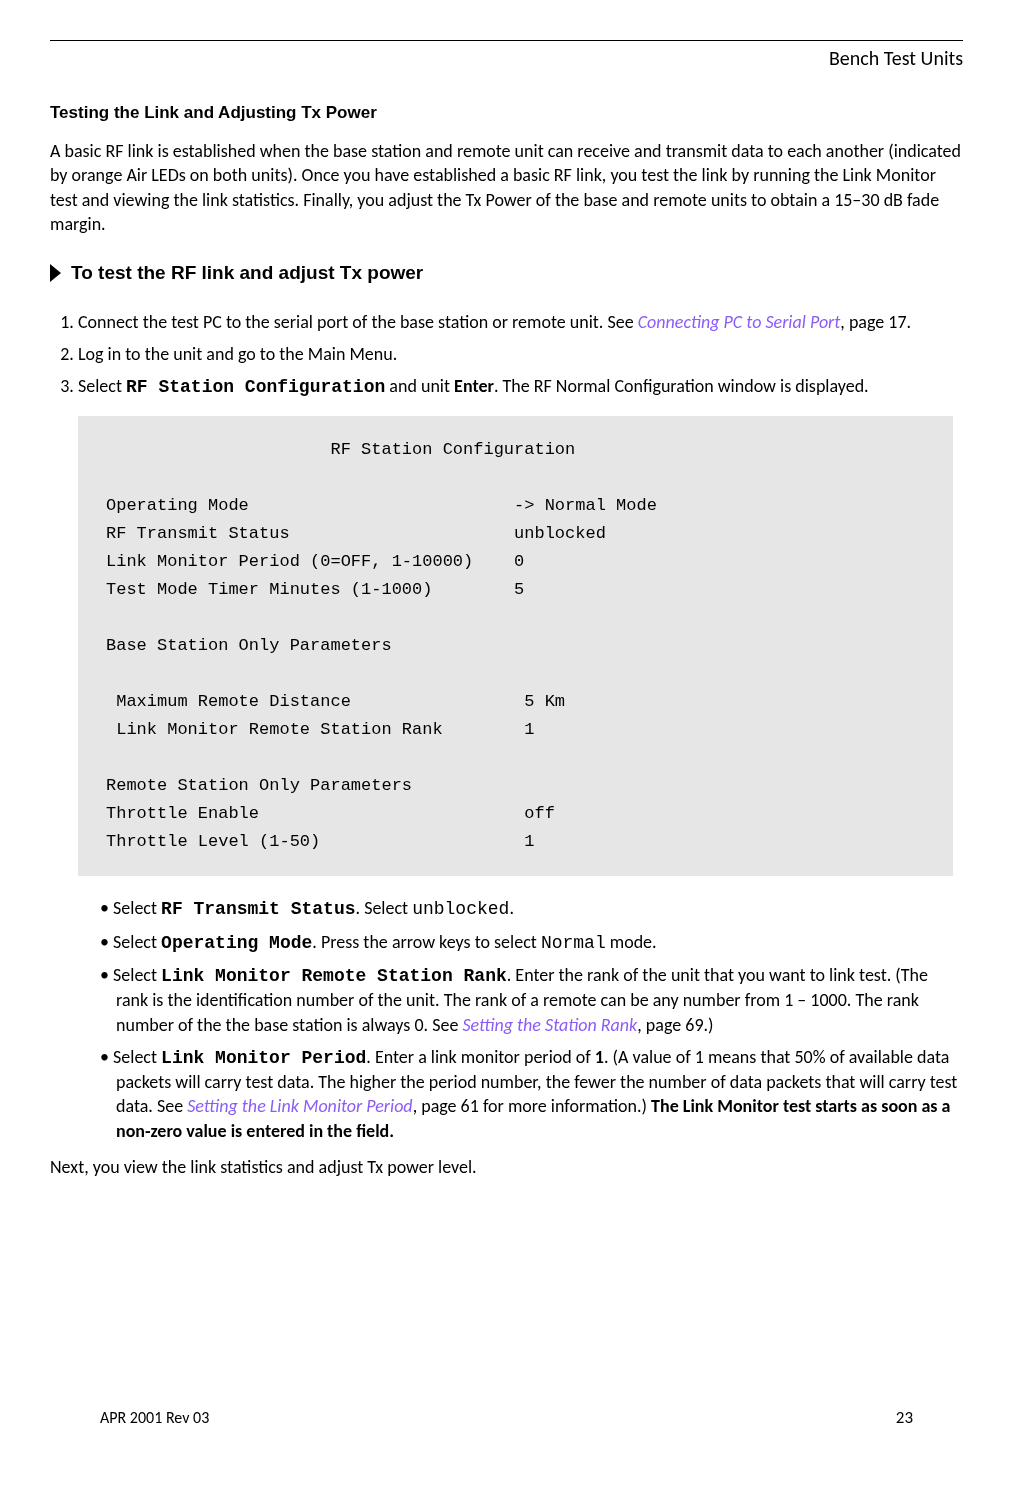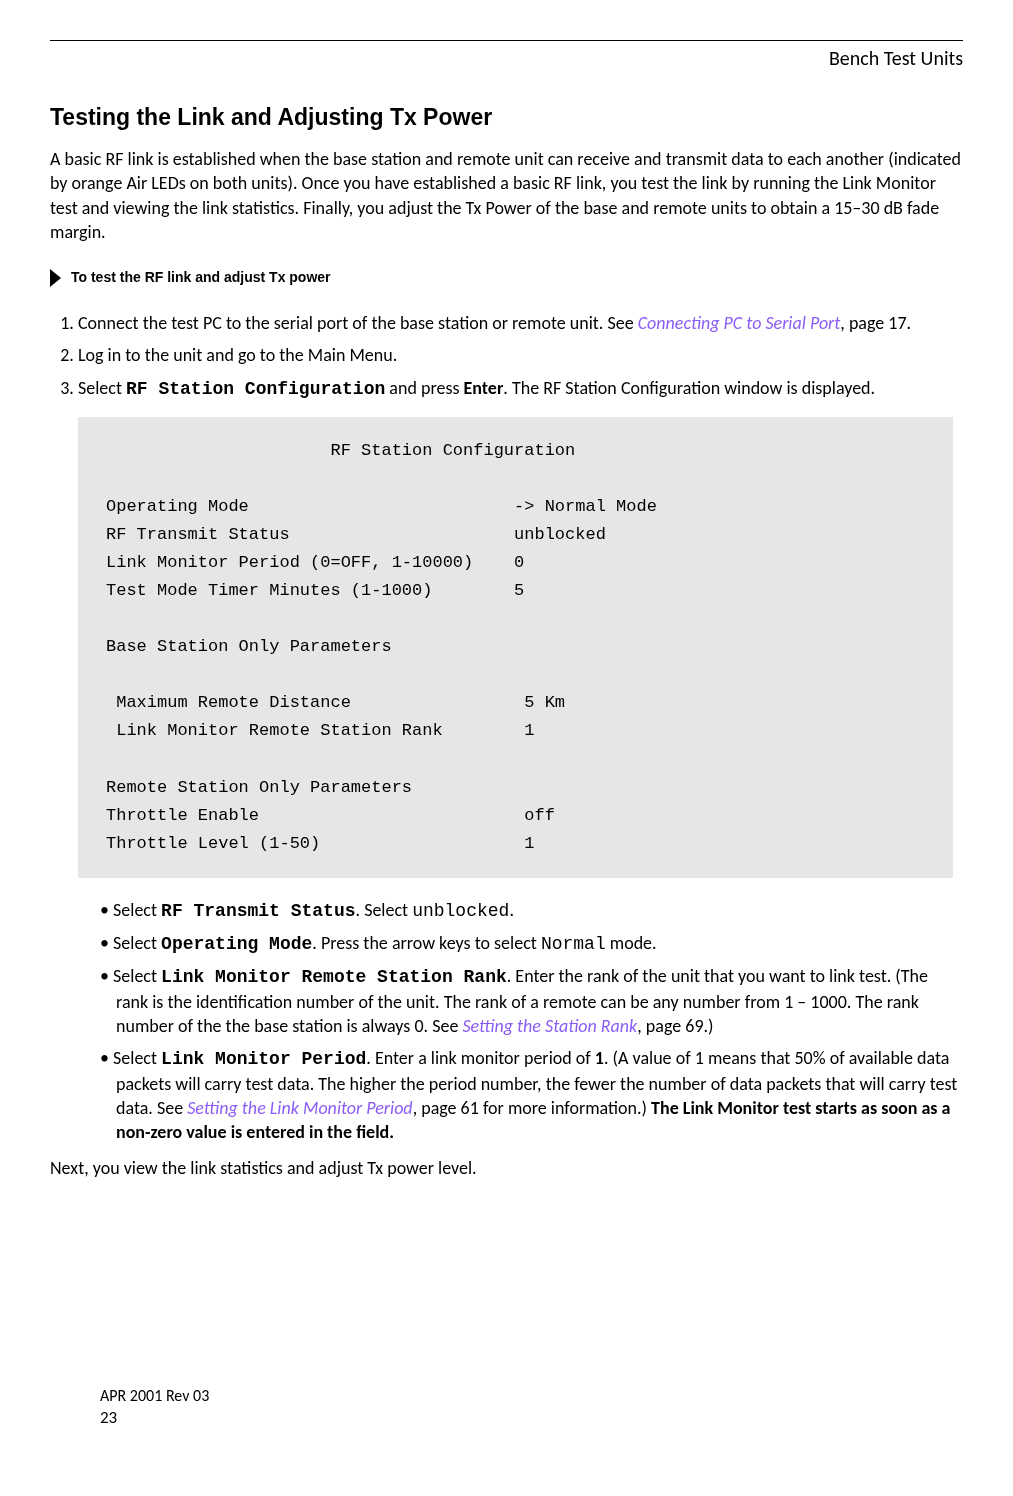"Testing the Link and Adjusting" h1 { font-size: 23px -> 17px }
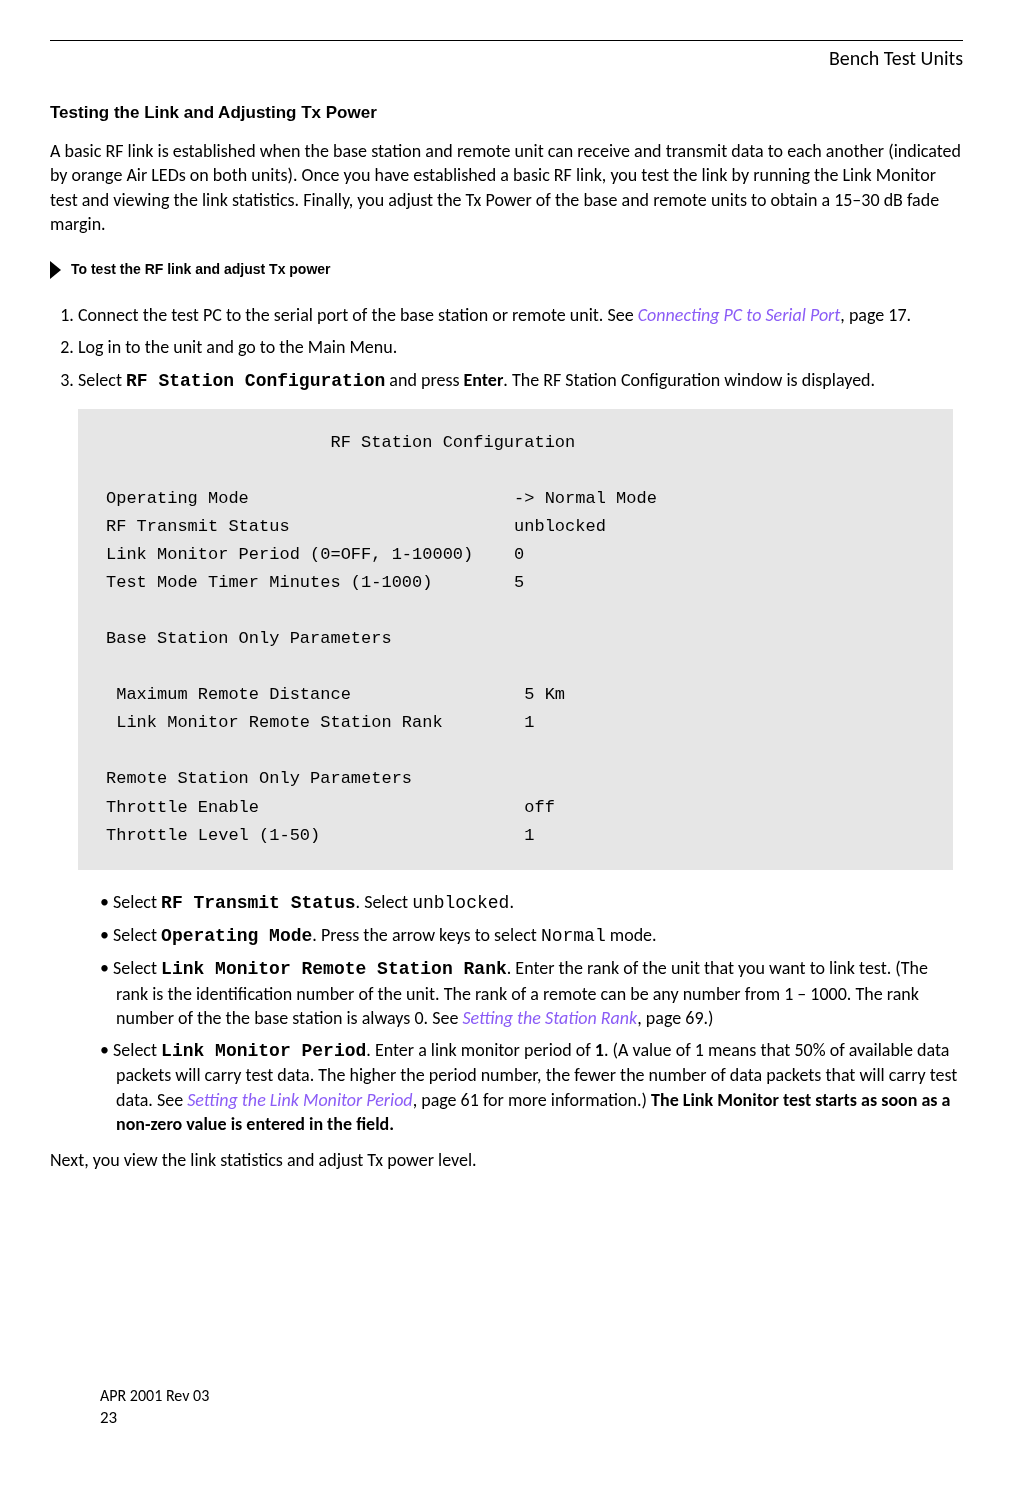"To test the RF link" .proc-label { font-size: 14px -> 19px }
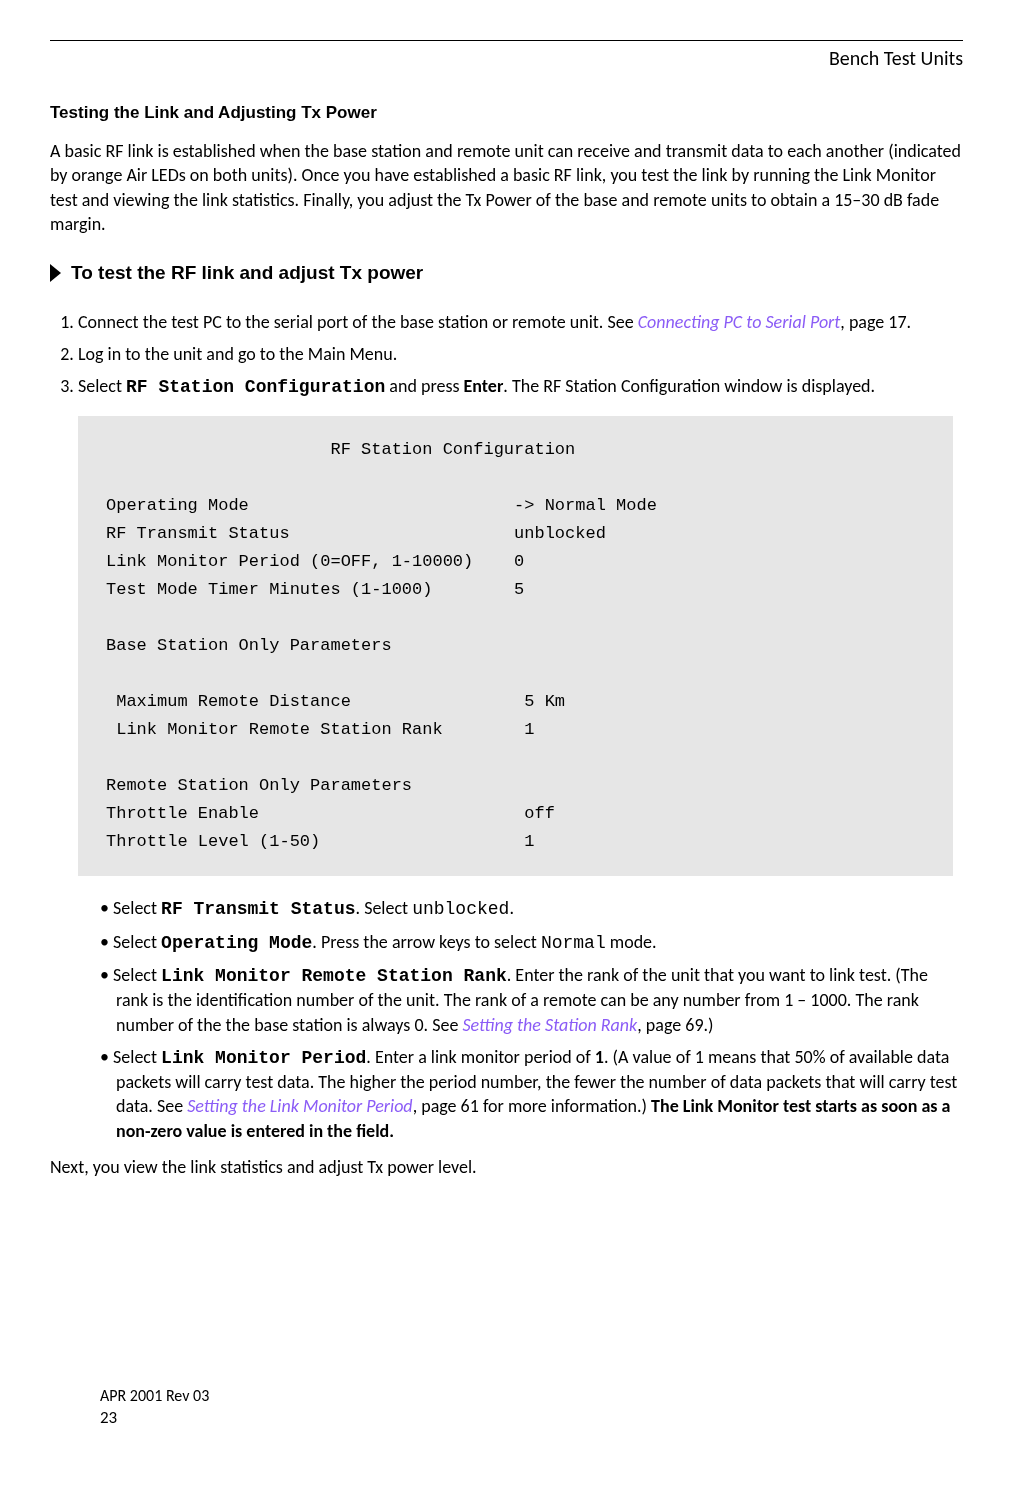"and press" span { text: press -> unit }
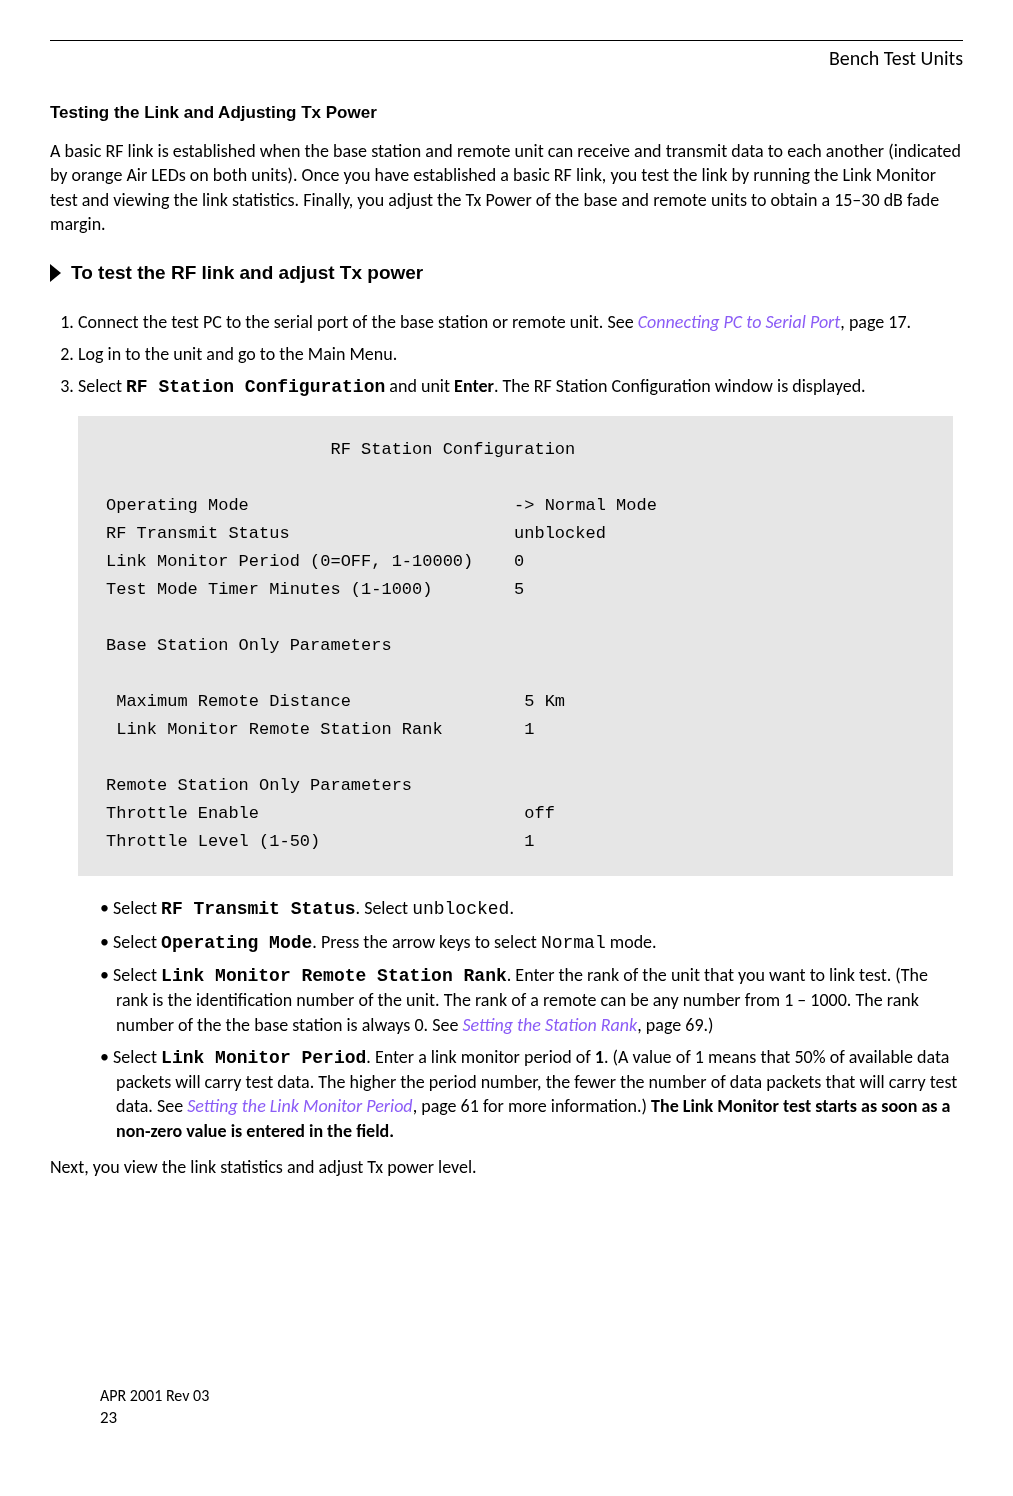". The RF Station Configuration" span { text: Station -> Normal }
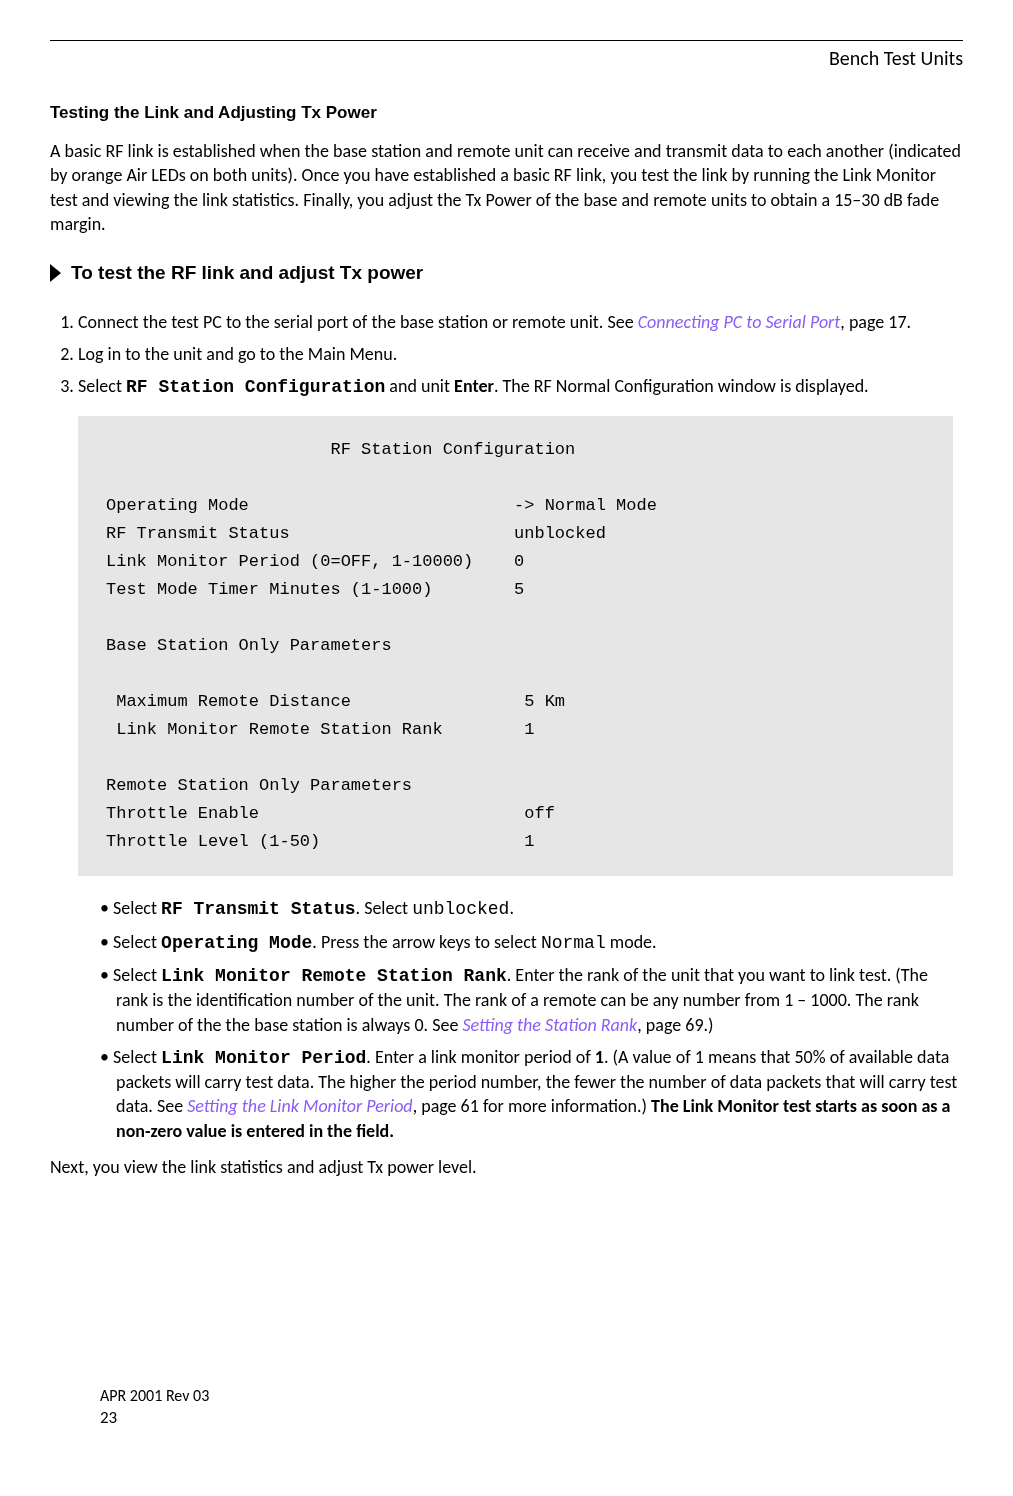"APR 2001 Rev 03" .footer { flex-direction: column -> none }
